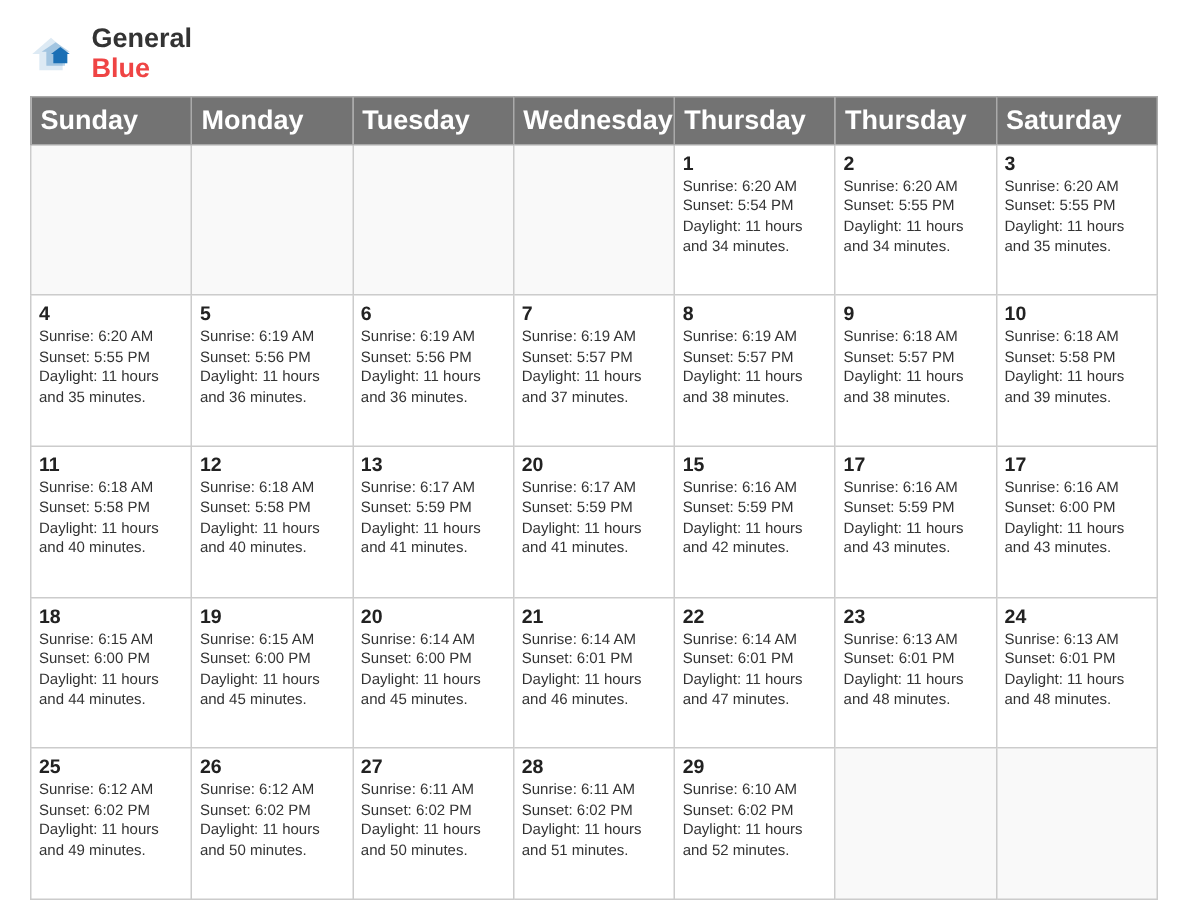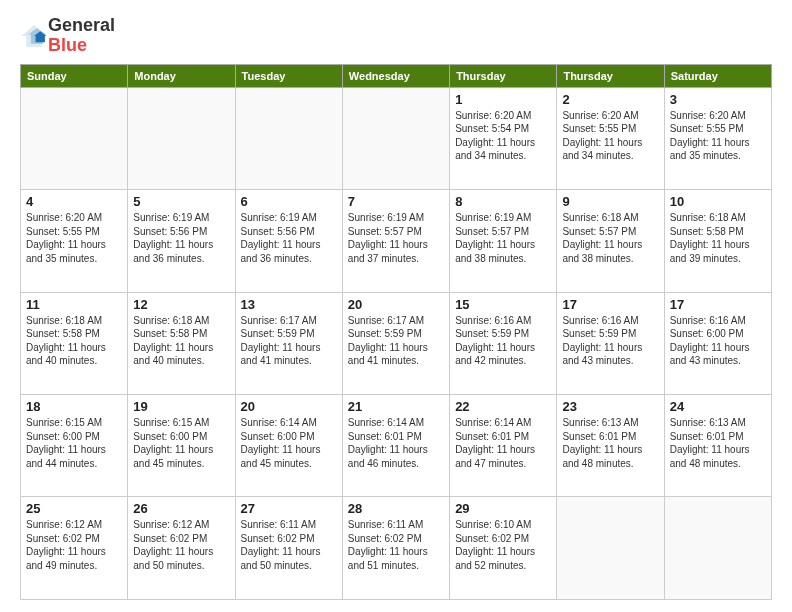"General" .logo { gap: 0 -> 13px }
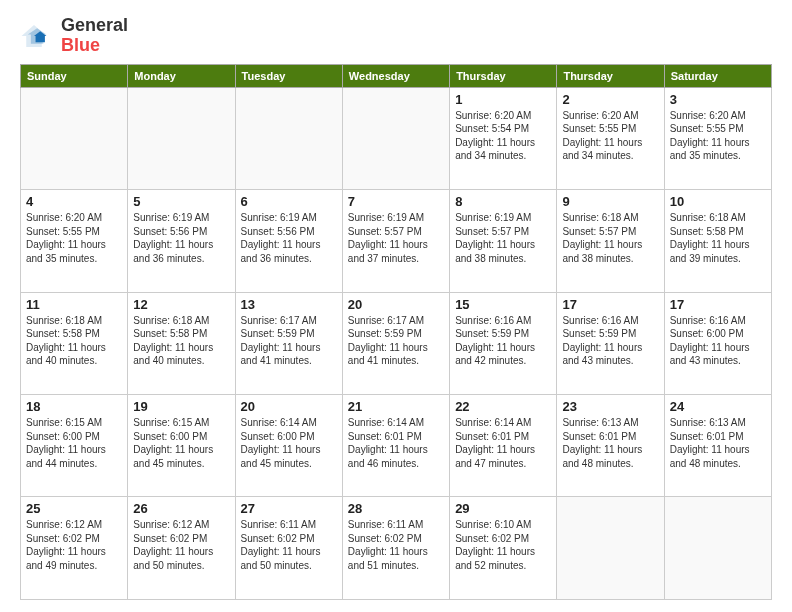"Sunday" .calendar-table th { background: #4d7c0f -> #737373; font-size: 11px -> 18px }
